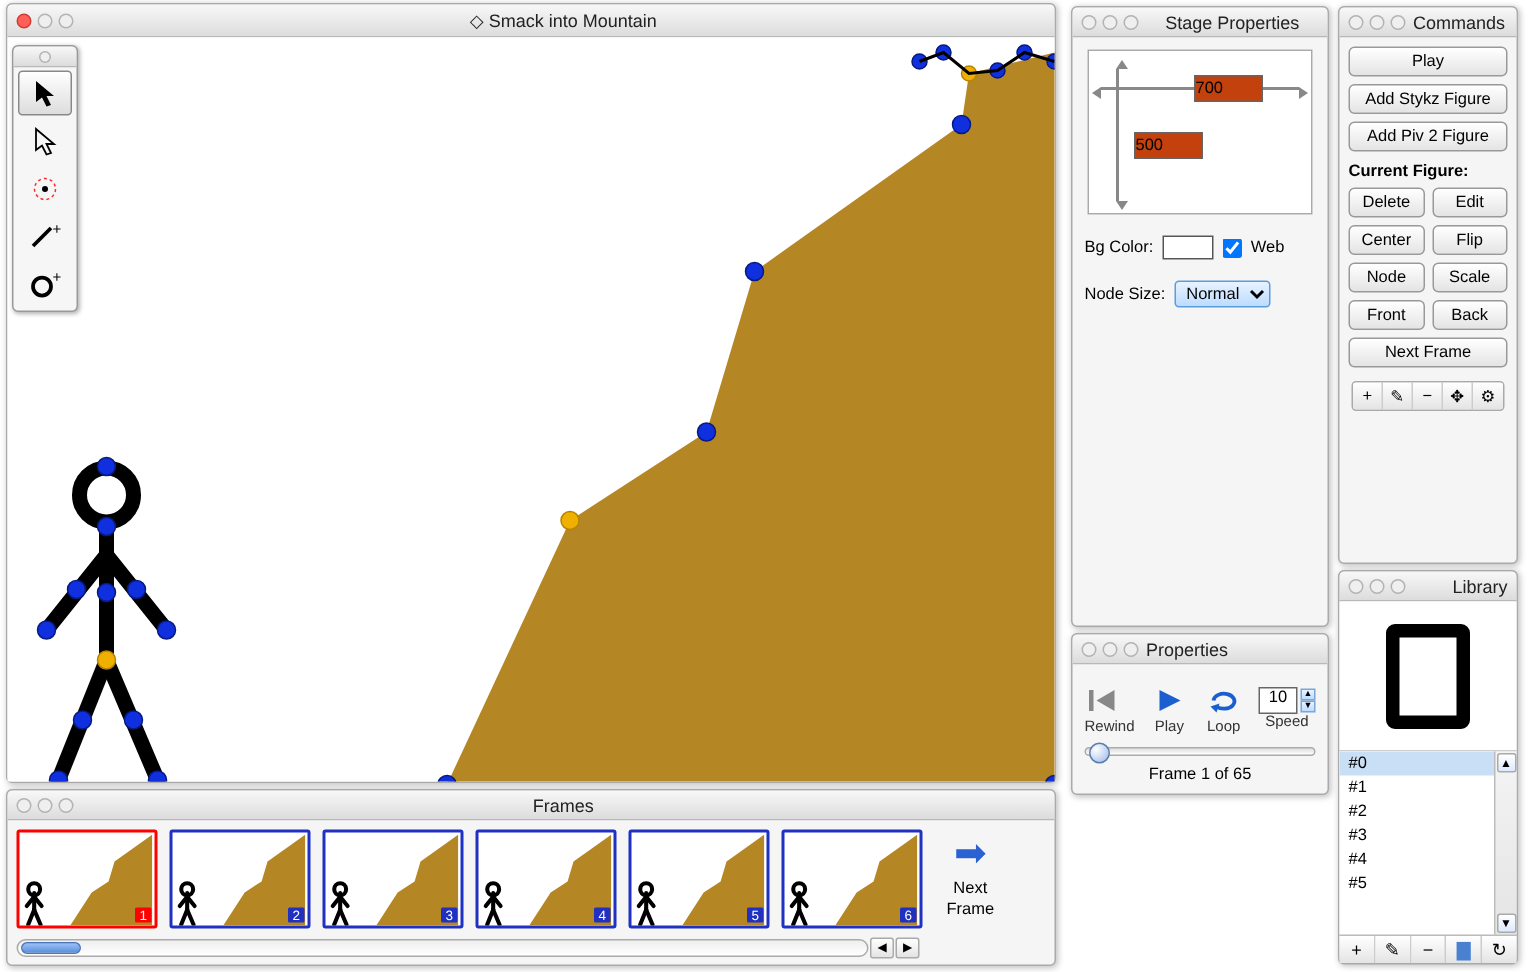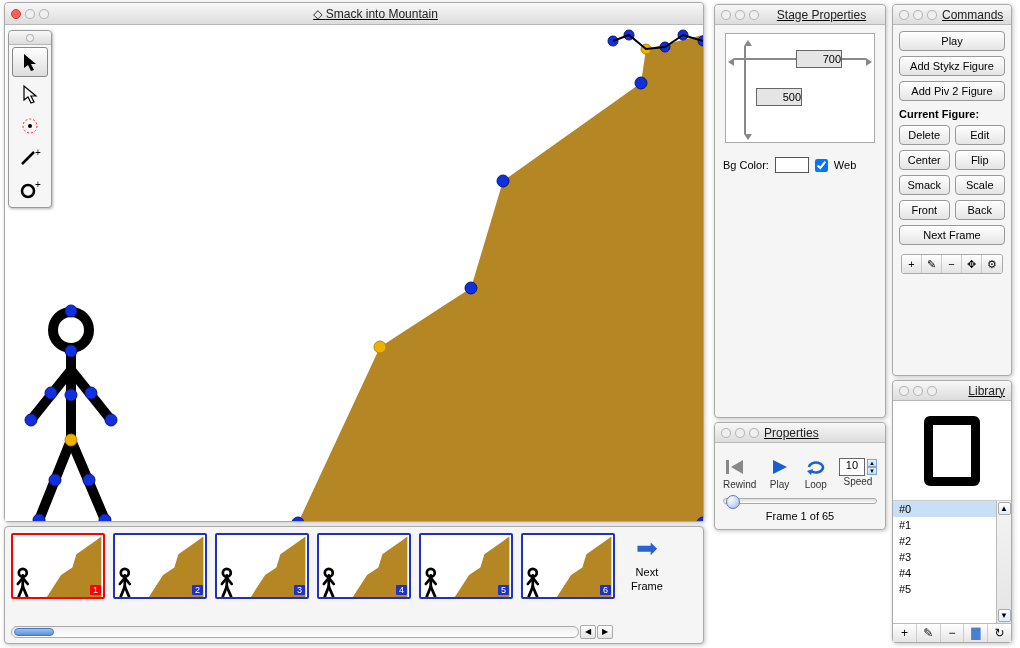"◇ Smack into Mountain" .titlebar { text-decoration: underline -> none }
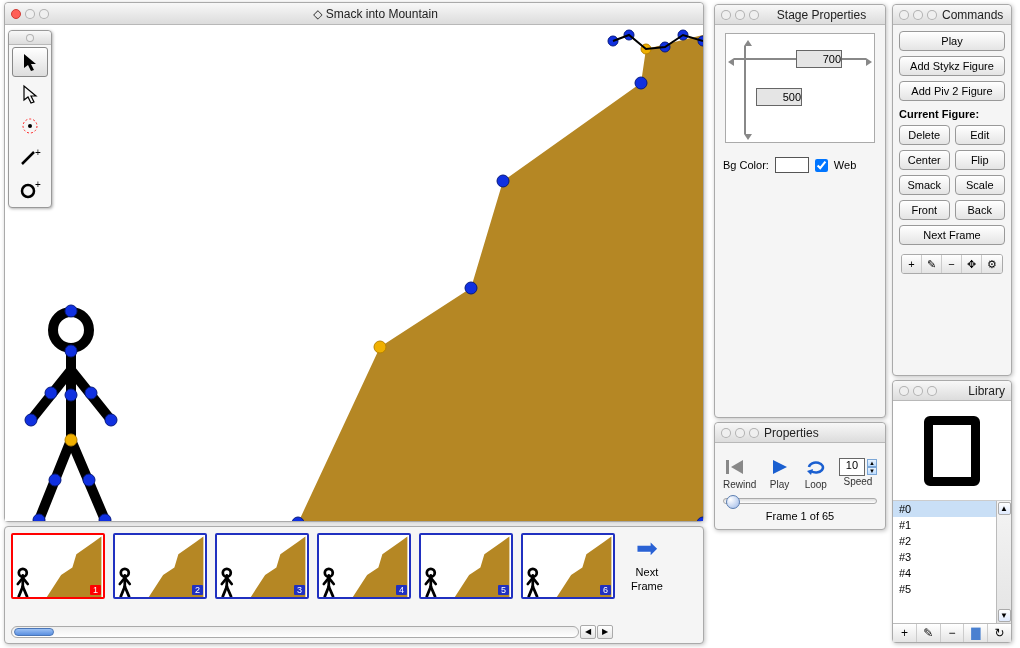"700" .dim-box { background: #e5e5e5 -> #c2410c; text-align: right -> left }
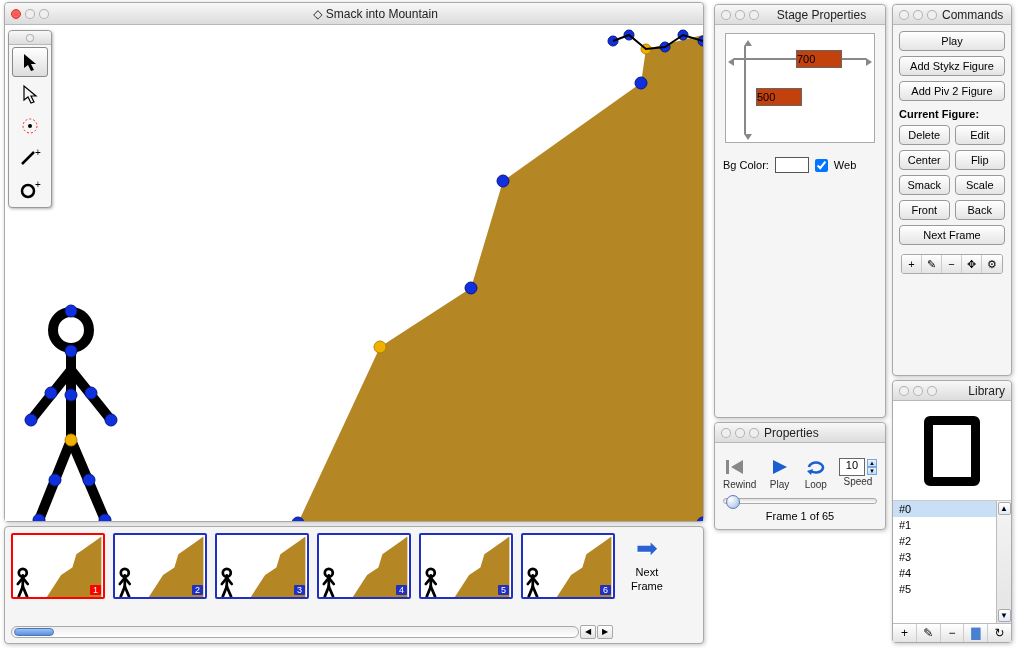"Smack" button.tb-btn { text: Smack -> Node }
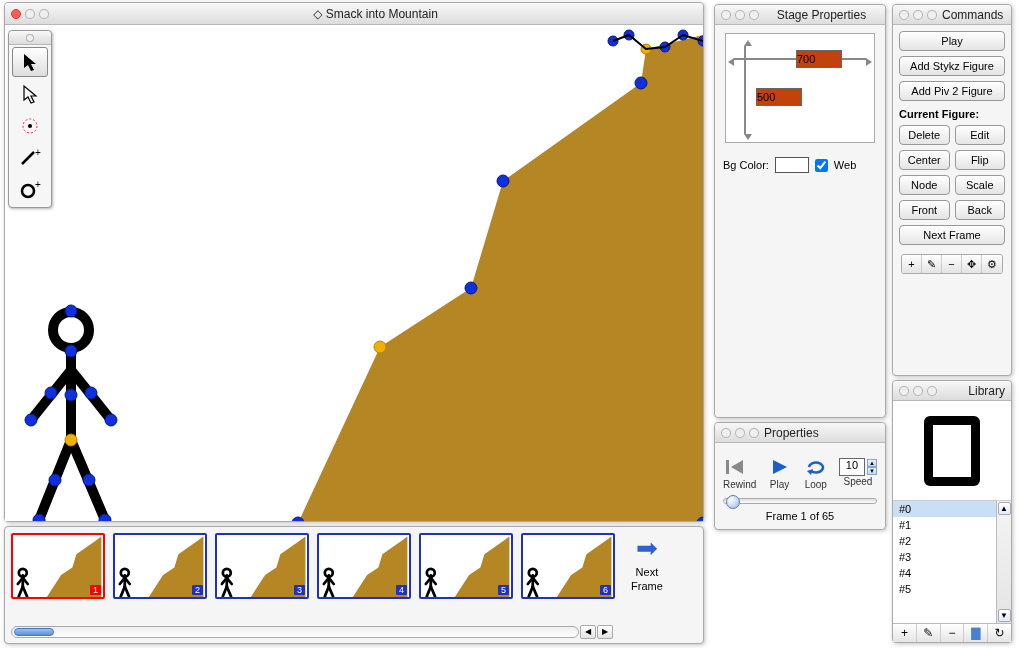"Node Size:" div.prop-row { html: none -> <div> <span>Node Size:</span> <select> <option>Normal</option> </select> </div> }
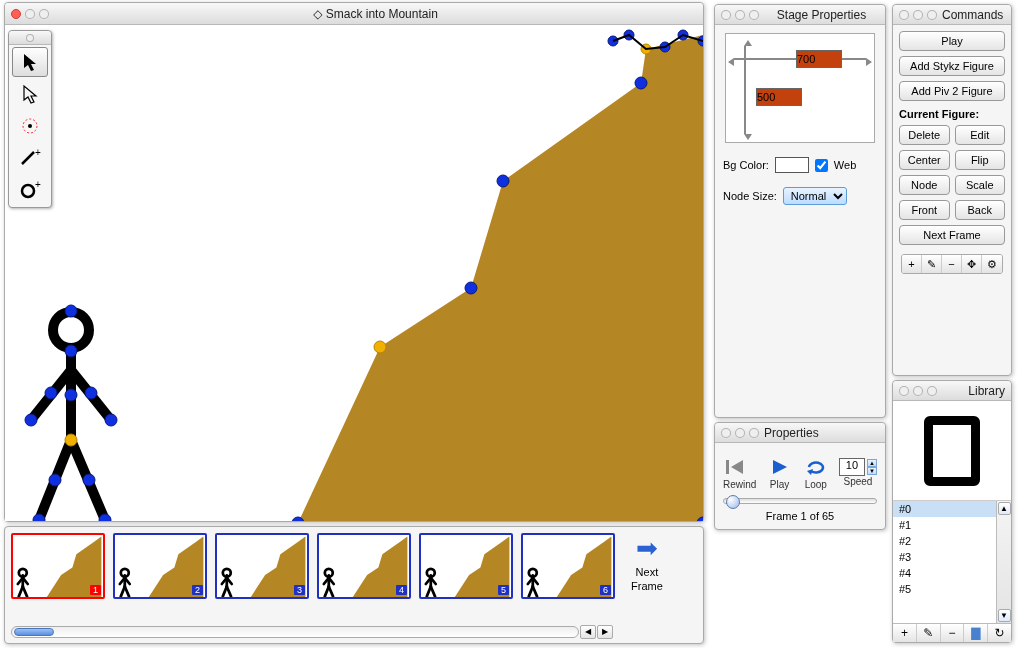"Frames" div.titlebar { html: none -> <div> <div> <div></div> <div></div> <div></div> </div> <div>Frames</div> </div> }
